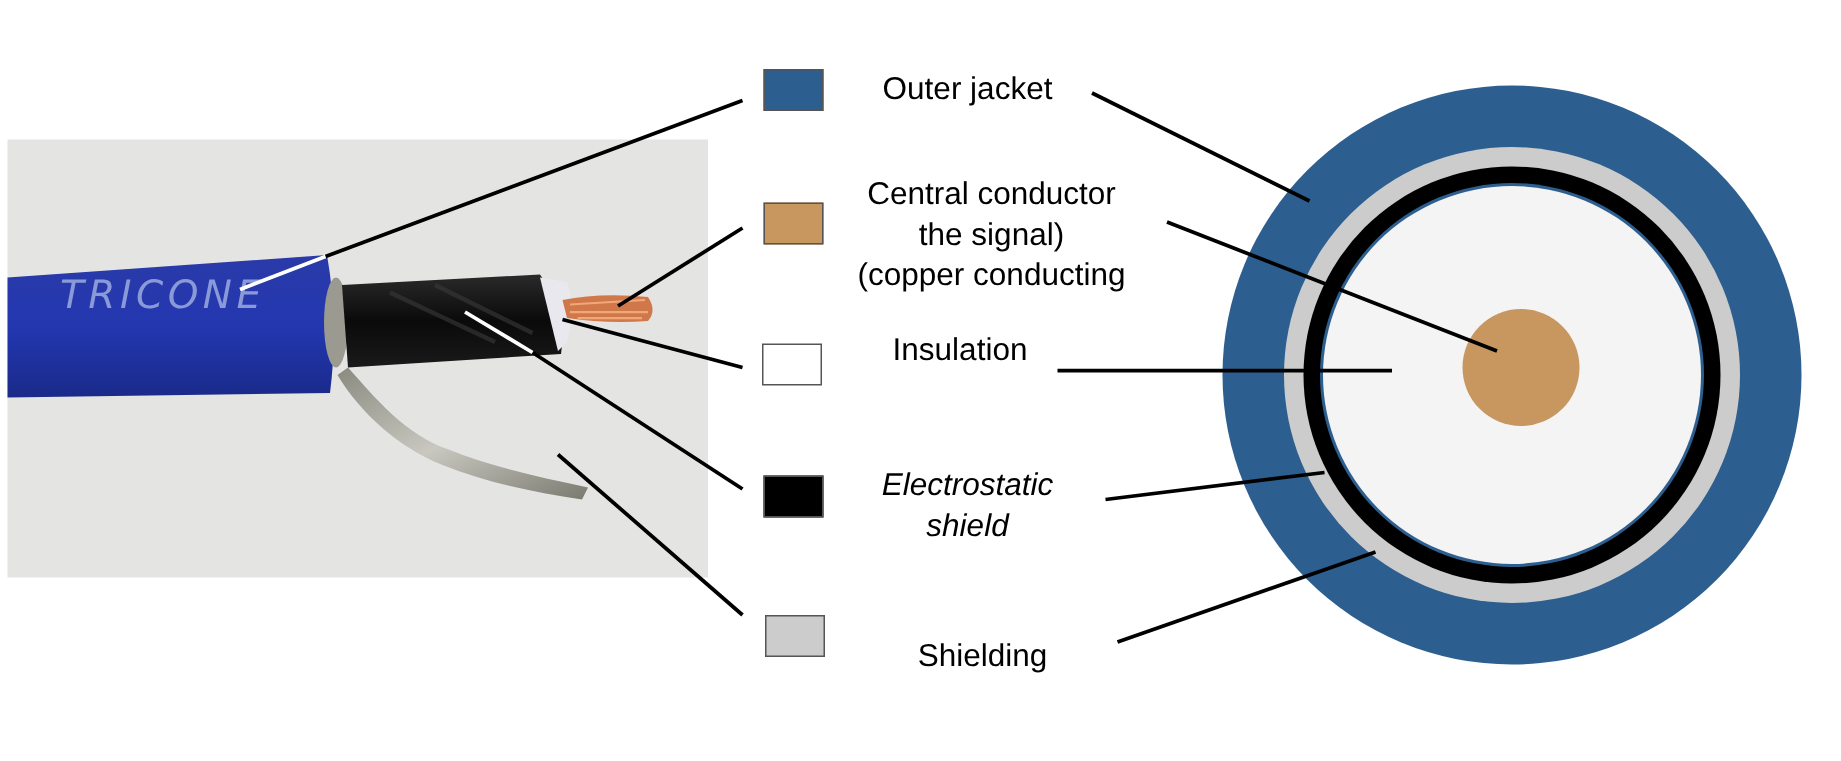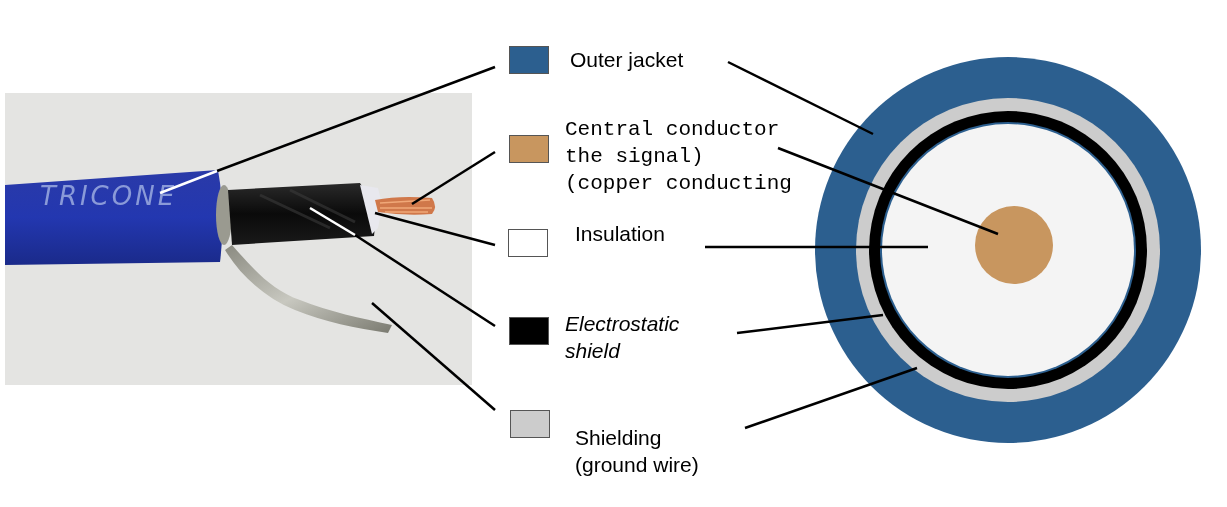"Outer jacket" .label { text-align: left -> center }
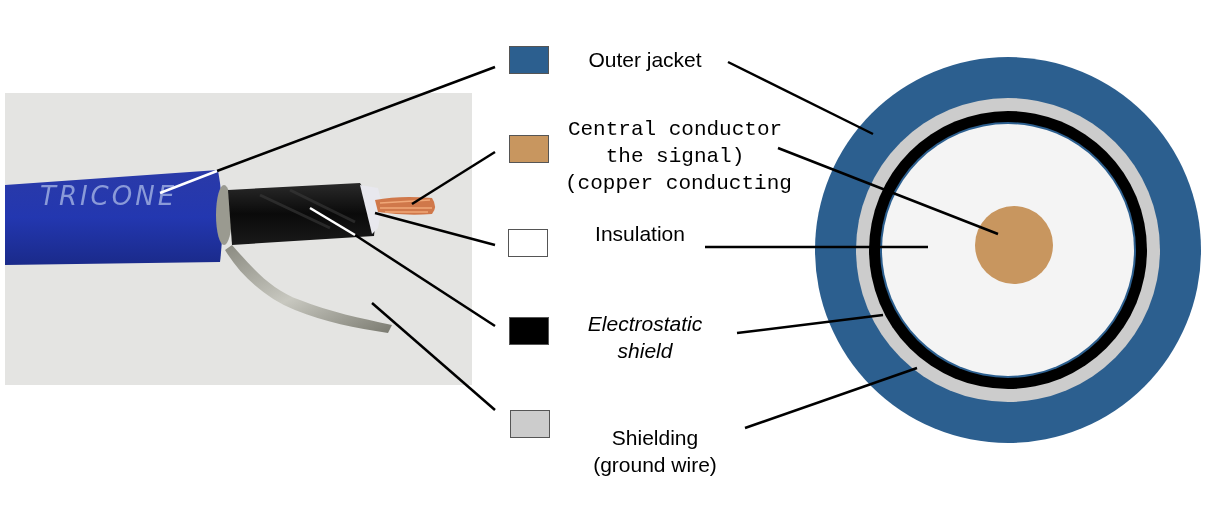"Central conductor" div.label { font-family: Liberation Mono, monospace -> none; left: 565px -> 551px }
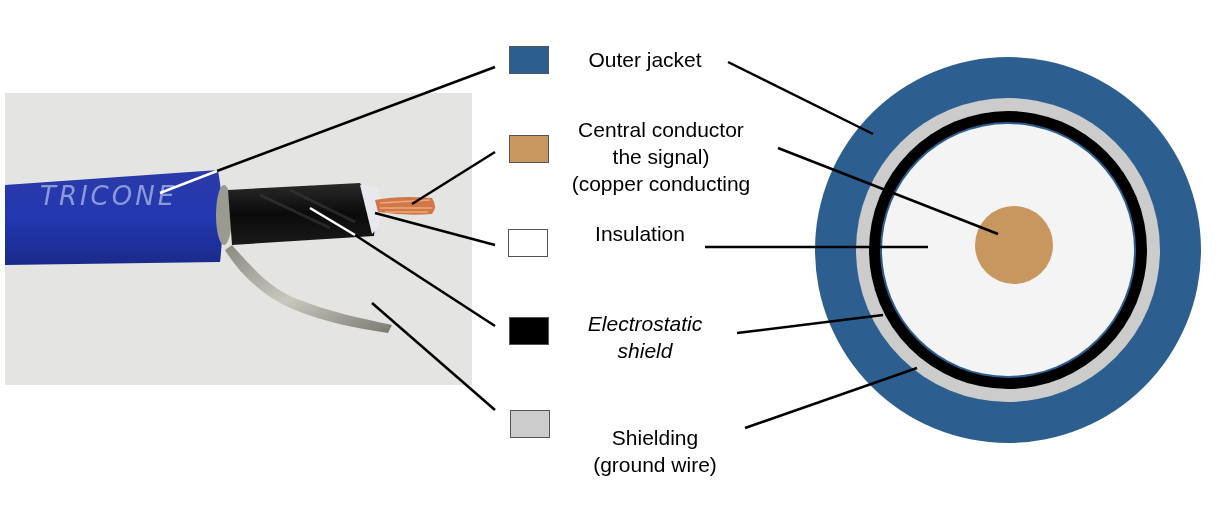"(ground wire)" div { html: <div>(ground wire)</div> -> none }
